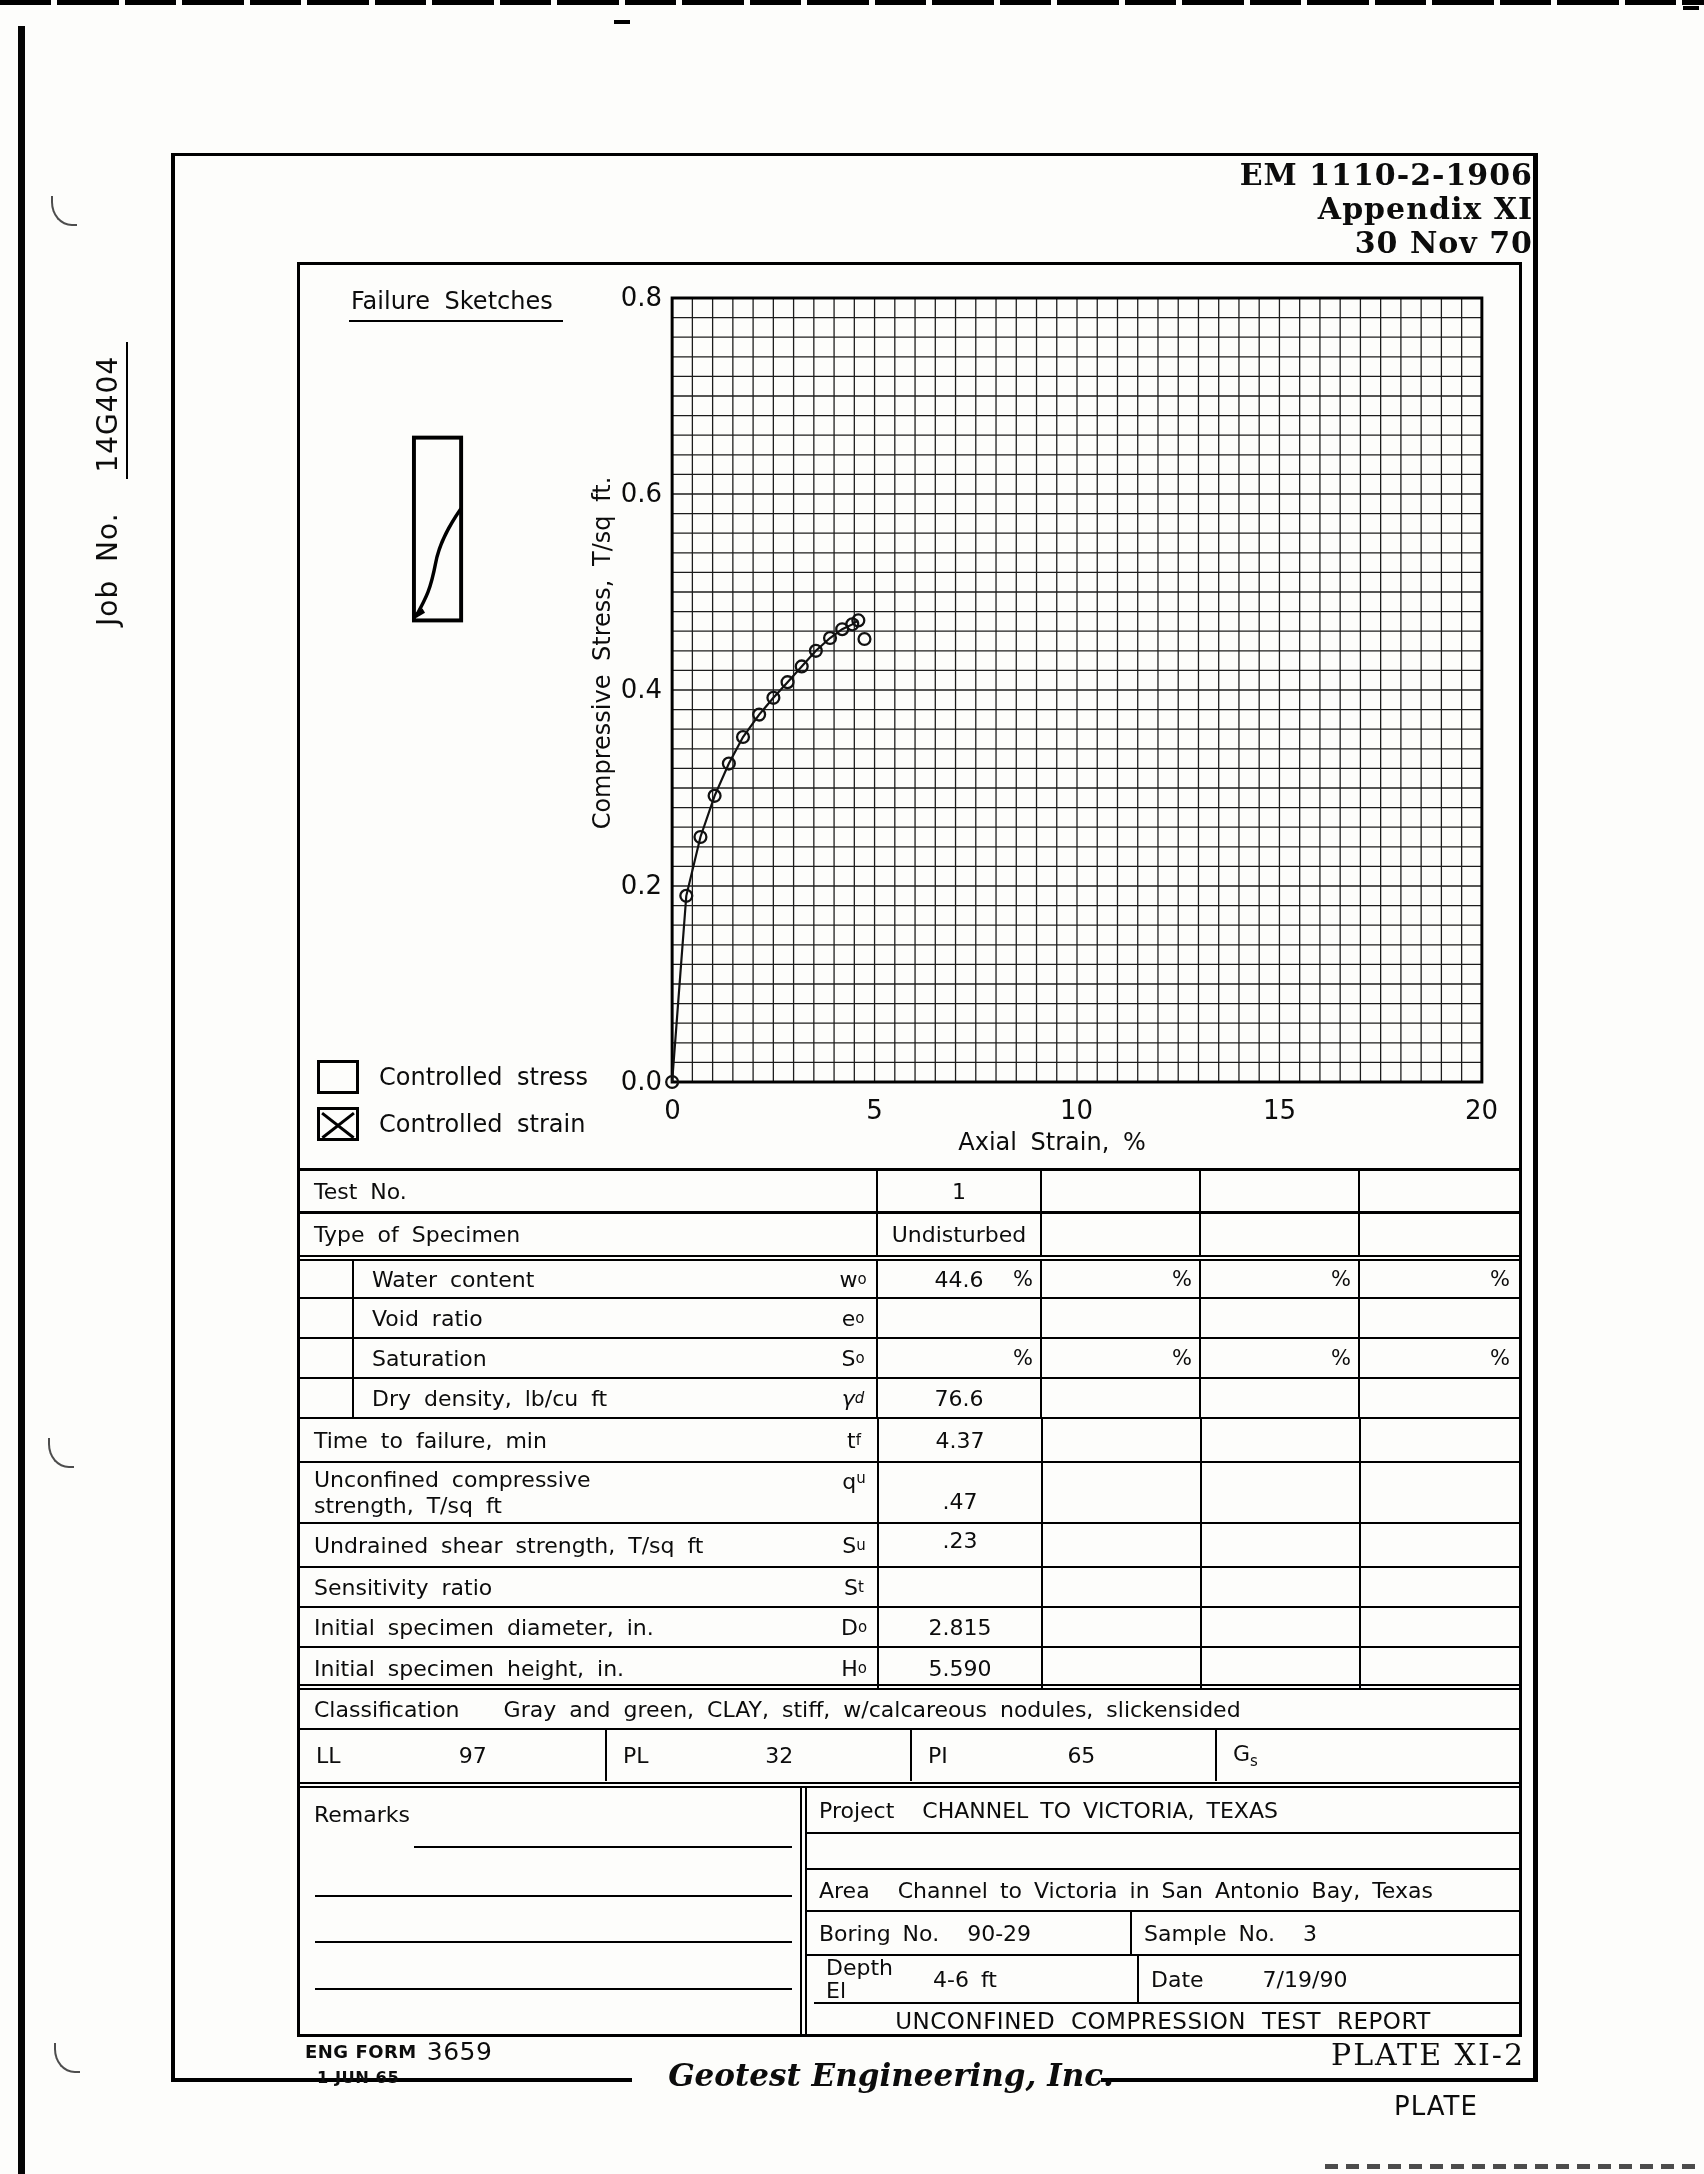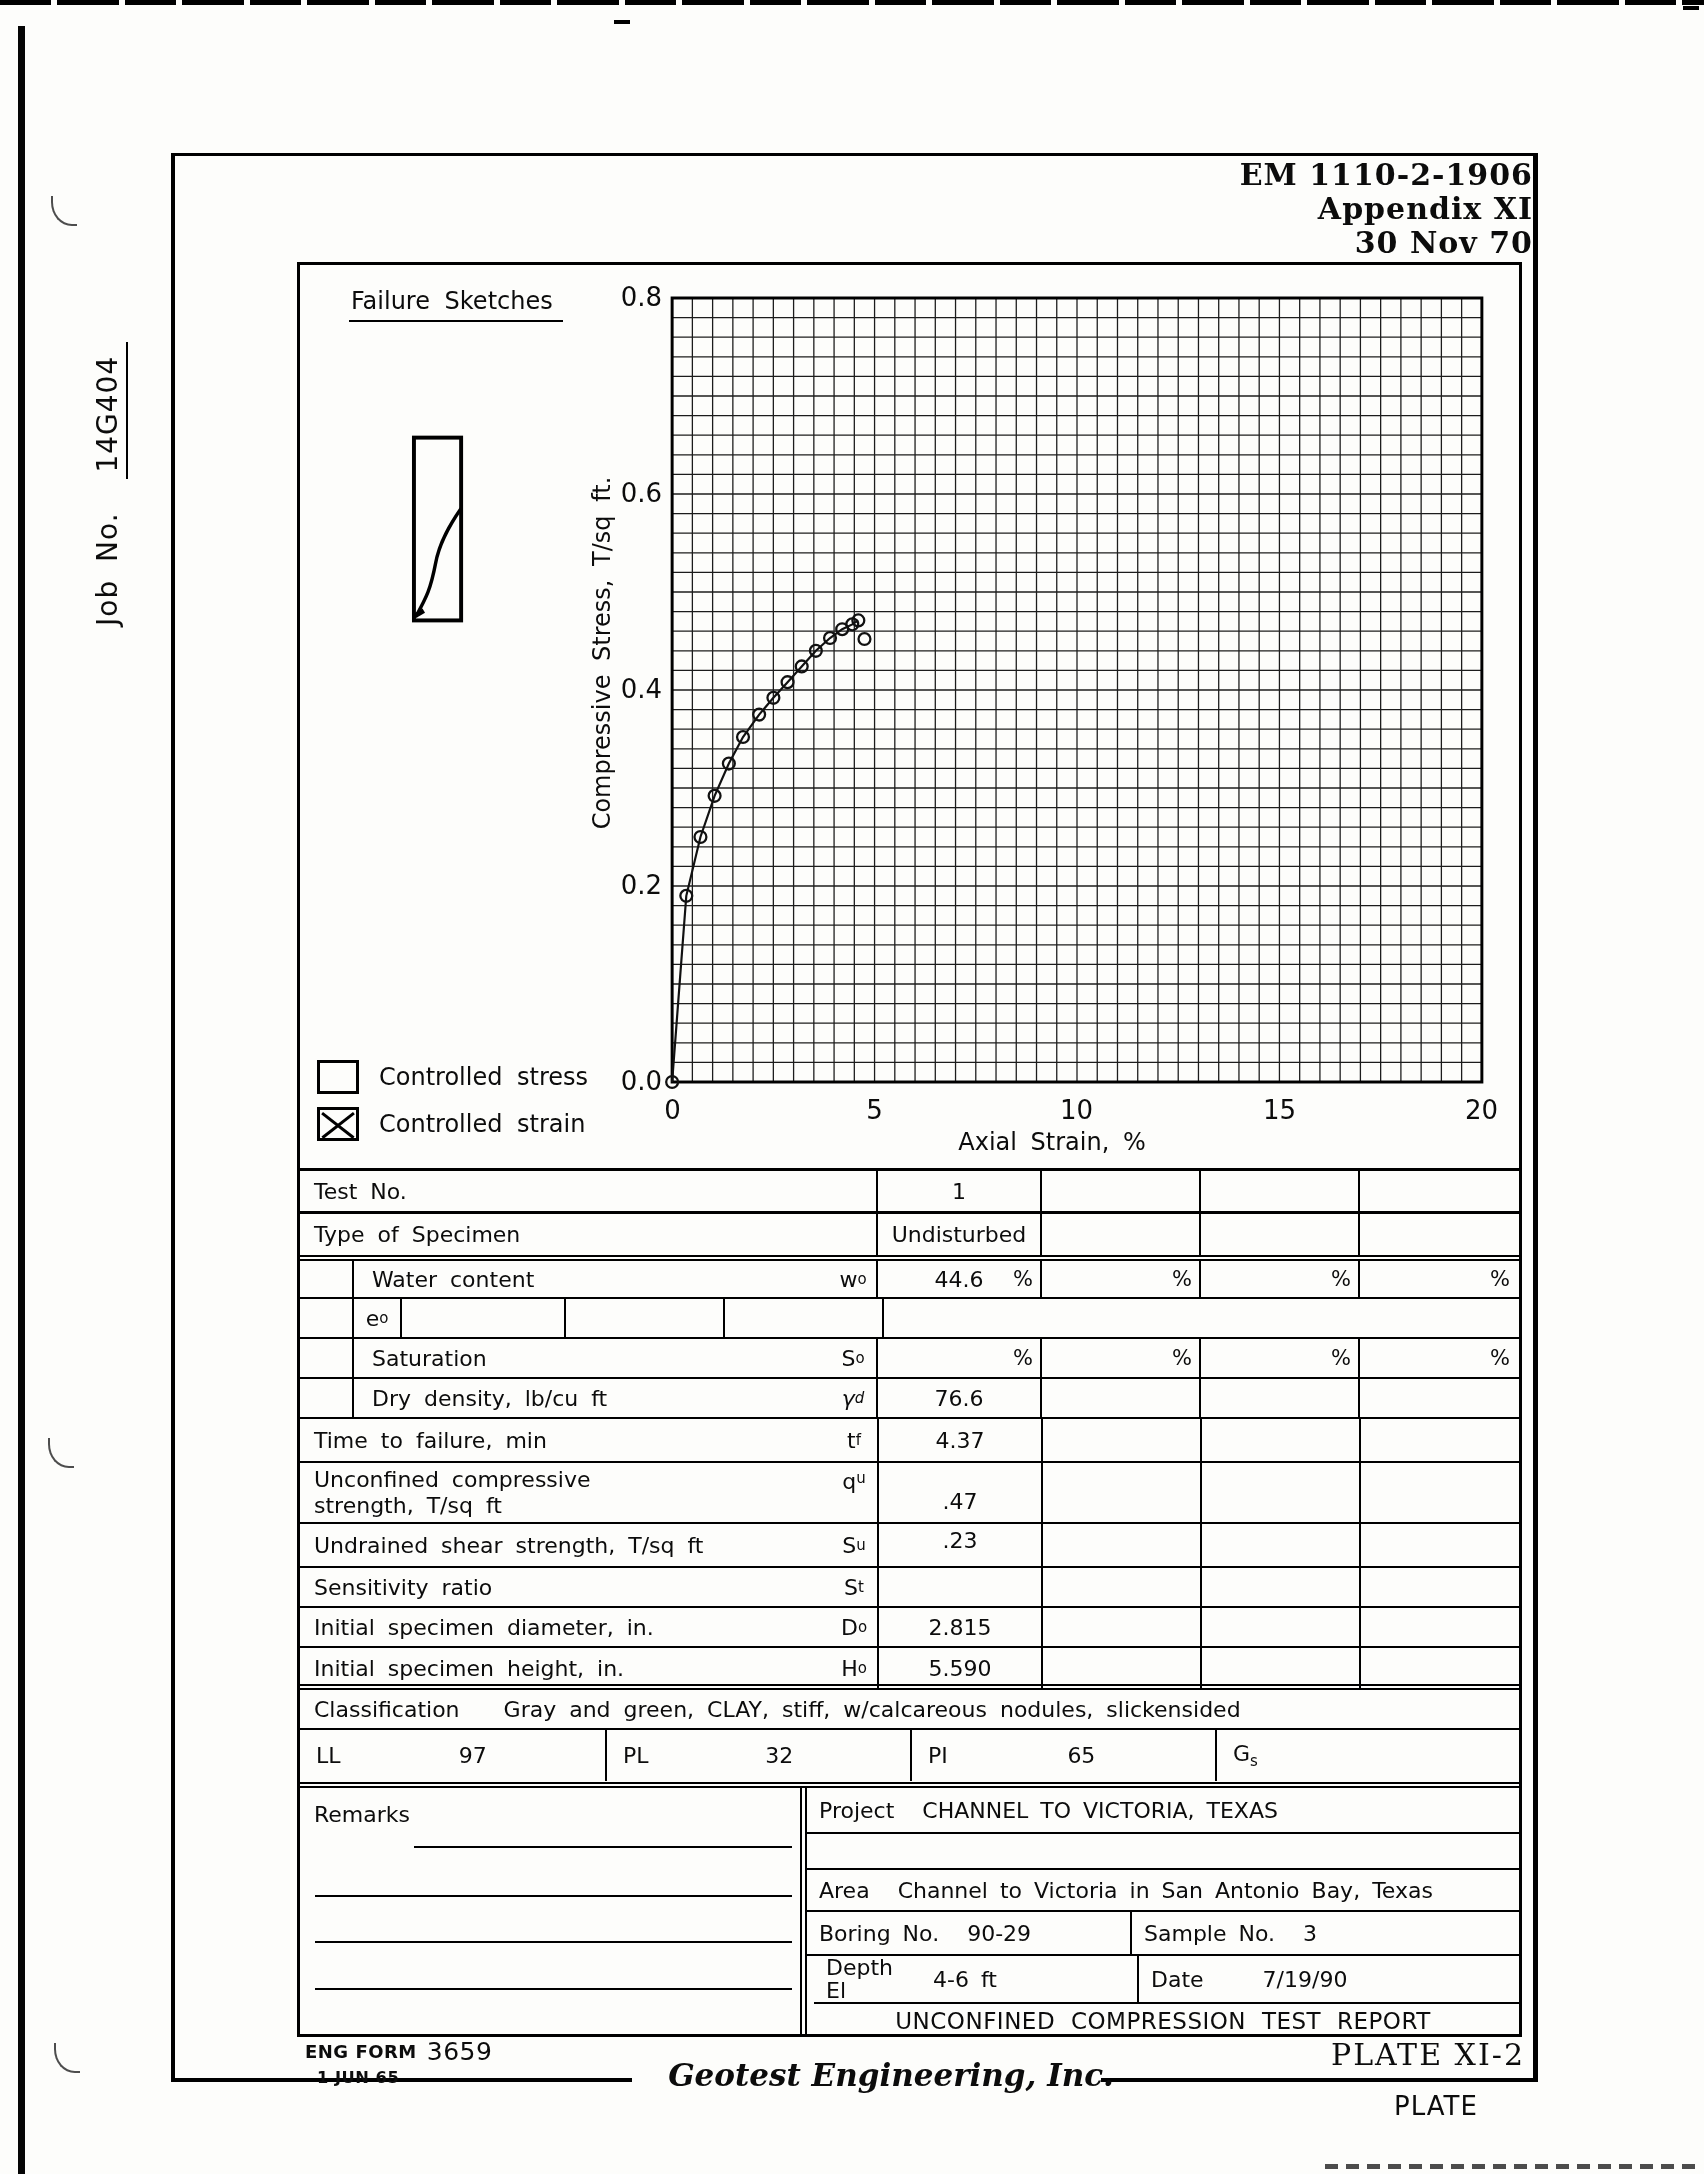"Void ratio" div.cell { html: none -> <div>Void ratio</div> }
